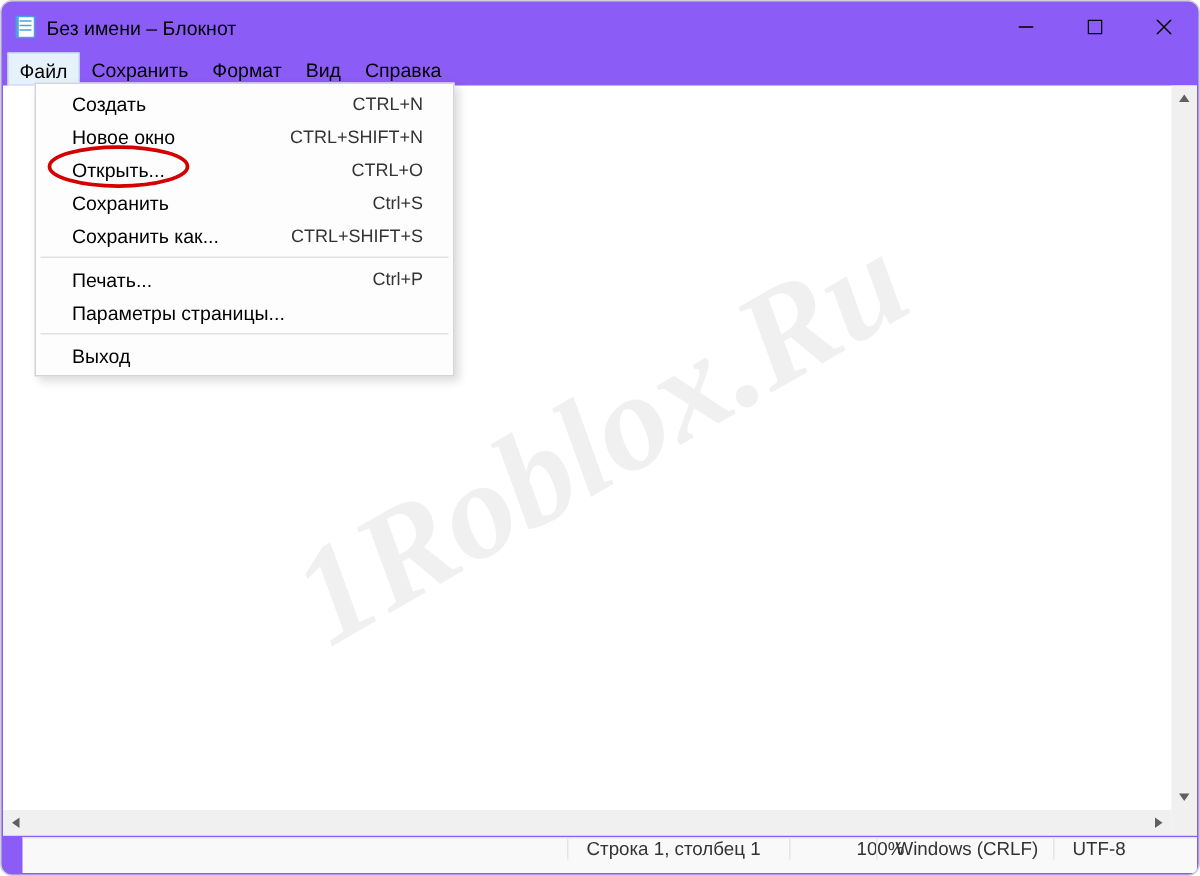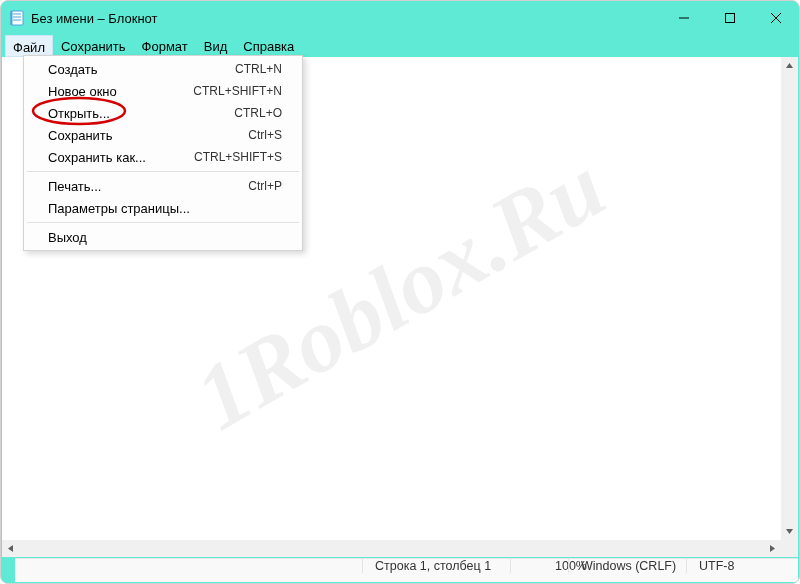"Без имени – Блокнот" .window { background: #5eead4 -> #8b5cf6 }
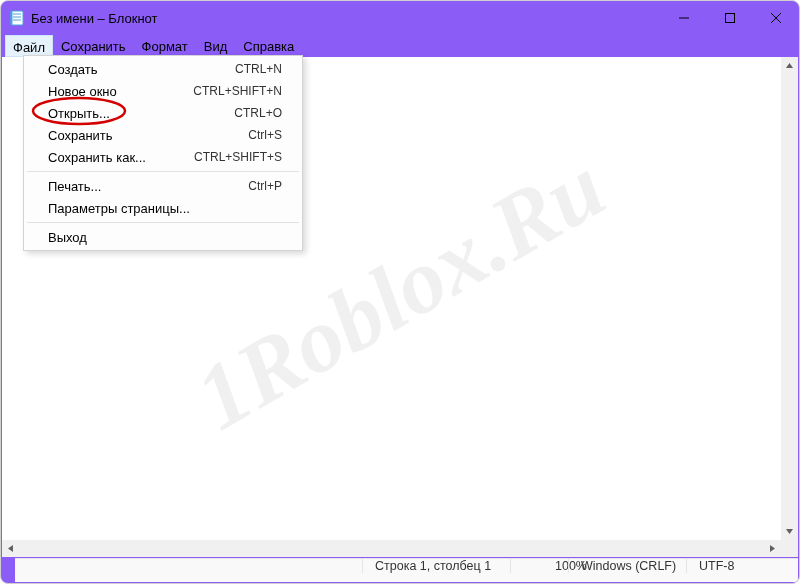"UTF-8" .status-cell.w-enc { width: 112px -> 96px }
